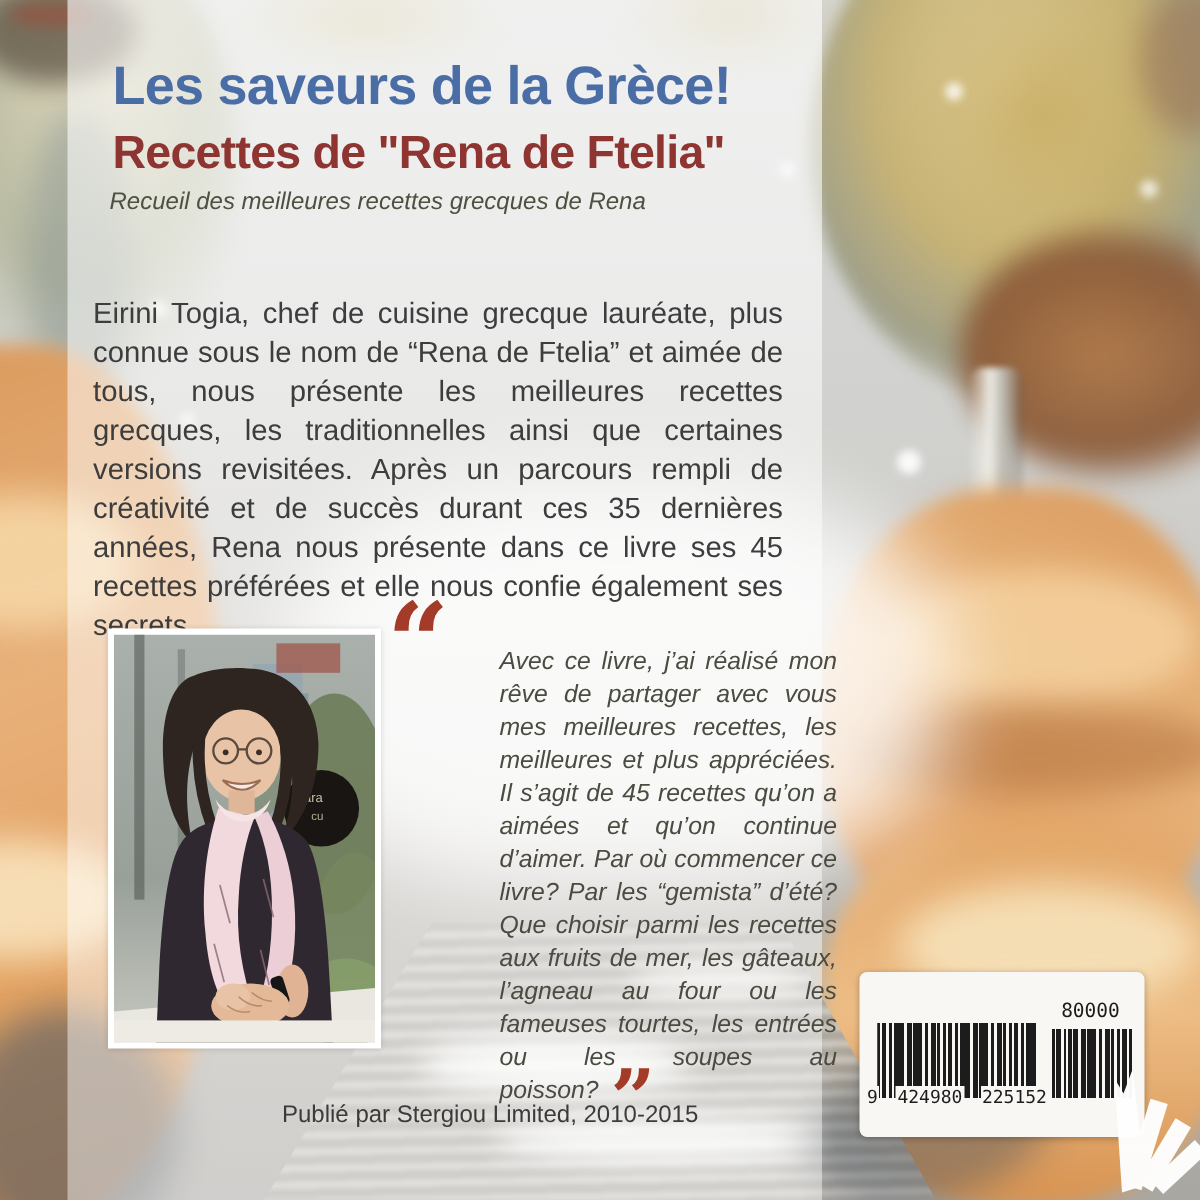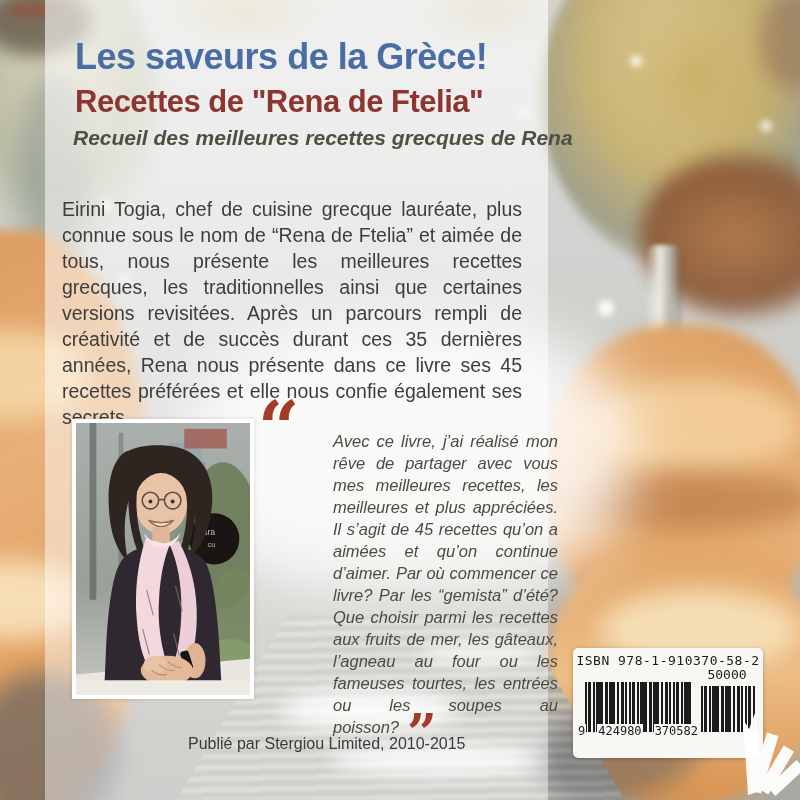"Recueil des meilleures recettes grecques" .tagline { font-size: 21px -> 16px; font-weight: 700 -> 400 }
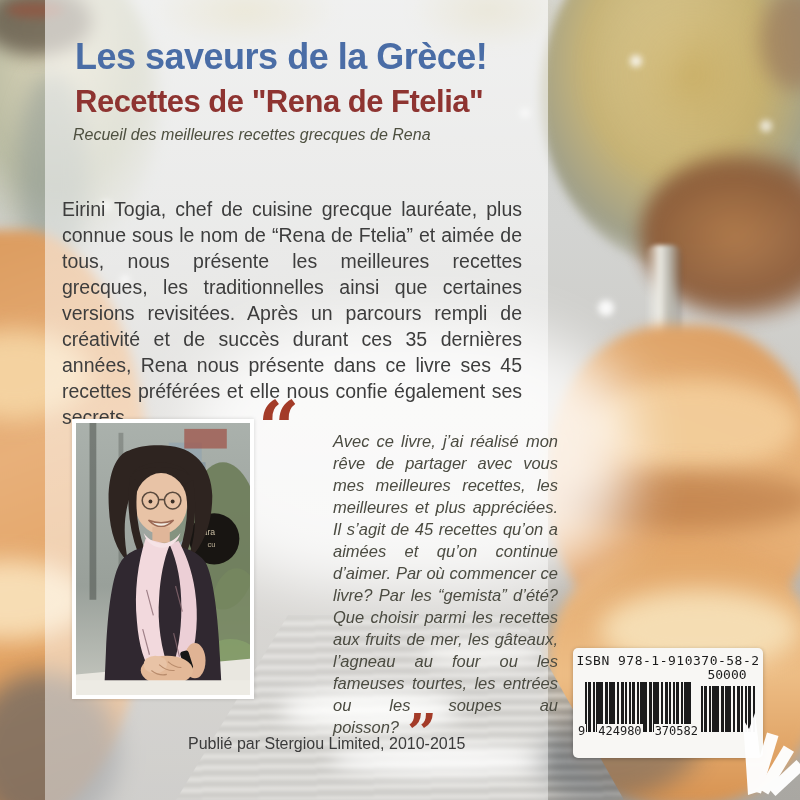"ISBN 978-1-910370-58-2" div.bc-isbn { html: <div>ISBN 978-1-910370-58-2</div> -> none }
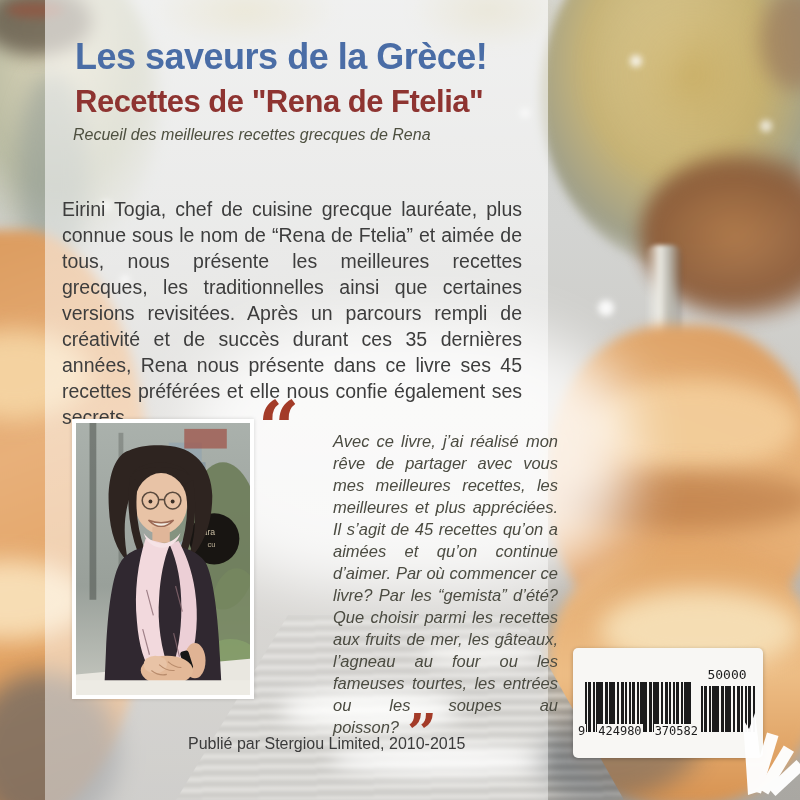"50000" div.bc-price { text: 50000 -> 80000 }
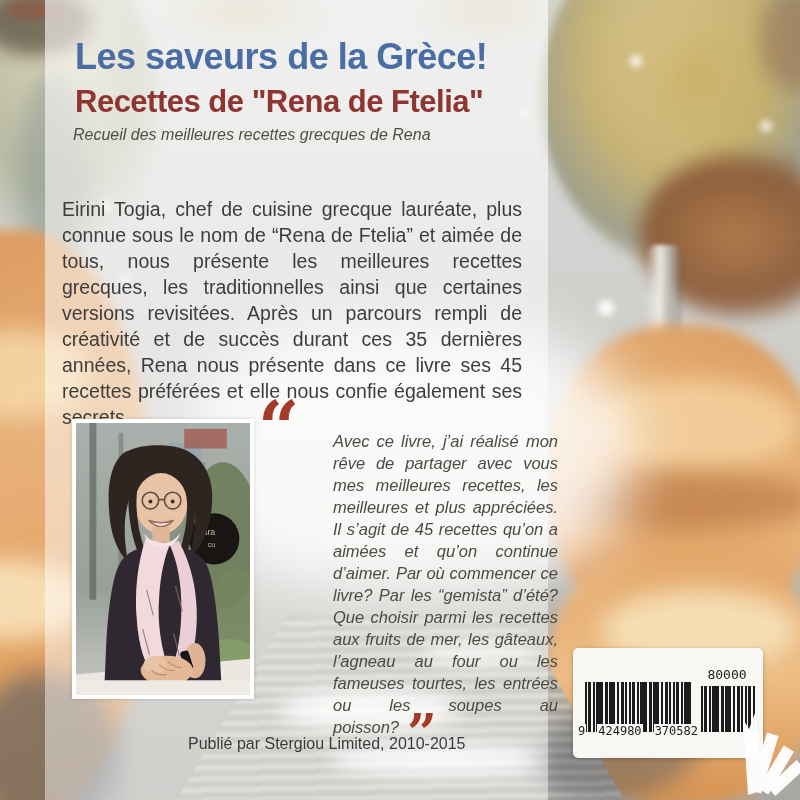"370582" span { text: 370582 -> 225152 }
